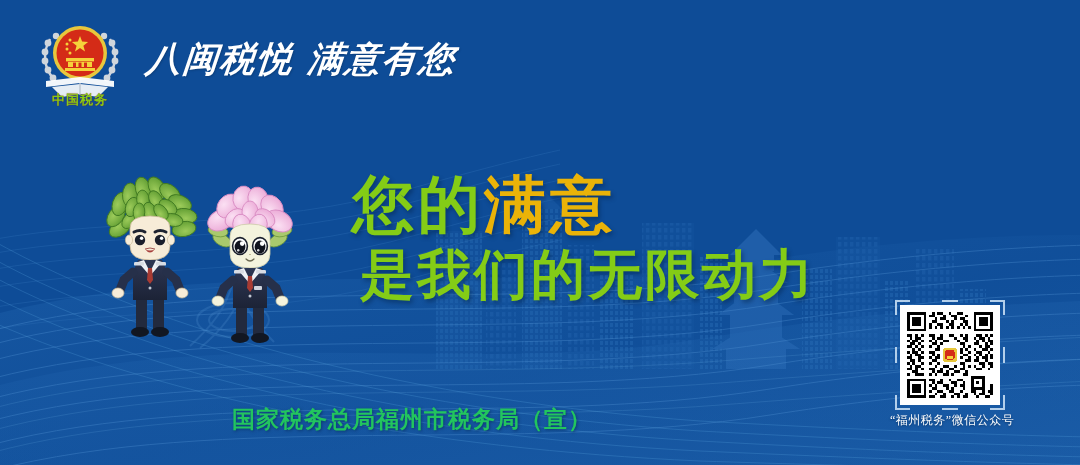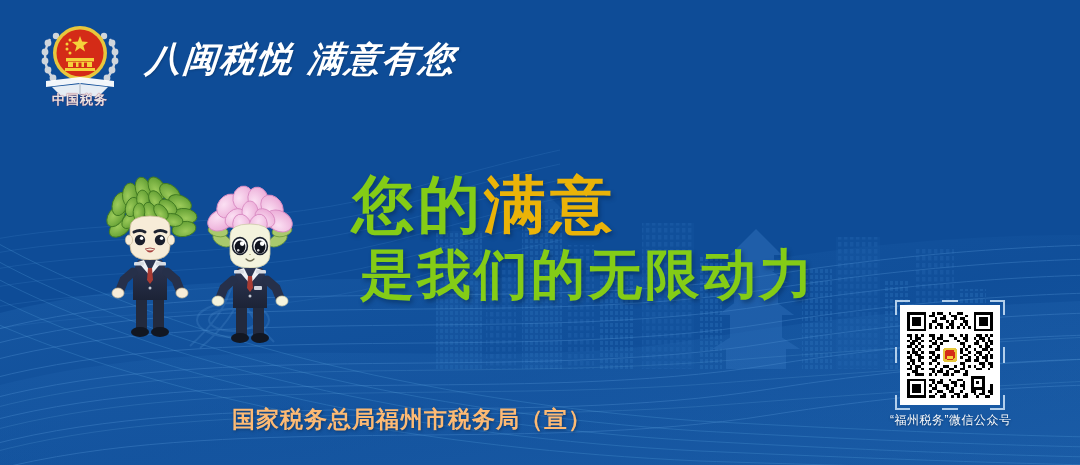"中国税务" .emblem-cn { color: #e5e5e5 -> #84cc16 }
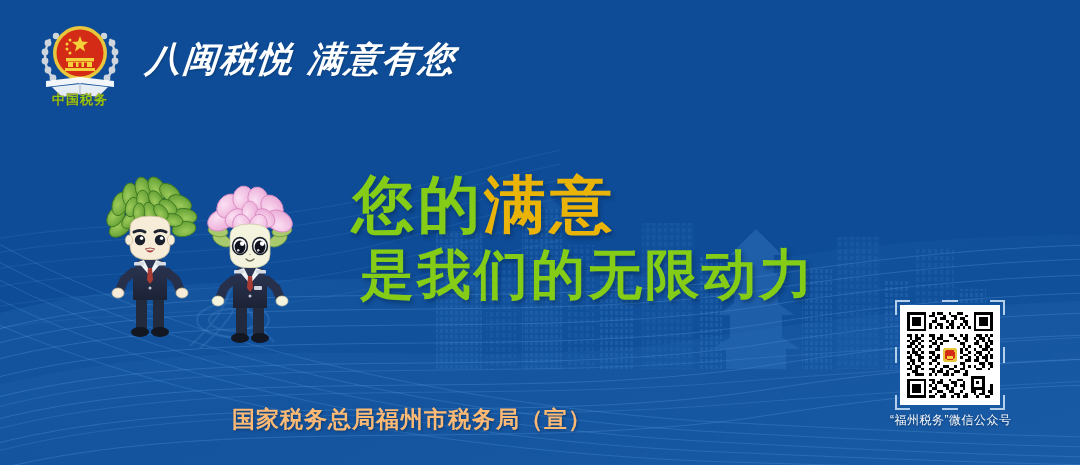"国家税务总局福州市税务局（宣）" .org { color: #fdba74 -> #22c55e }
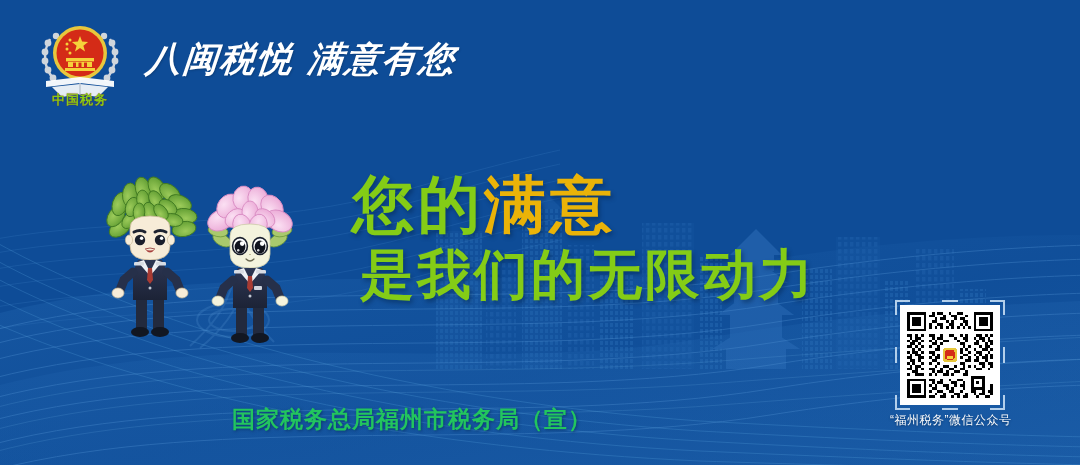"“福州税务”微信公众号" .qr-caption { font-family: Liberation Sans, sans-serif -> Liberation Serif, serif }
